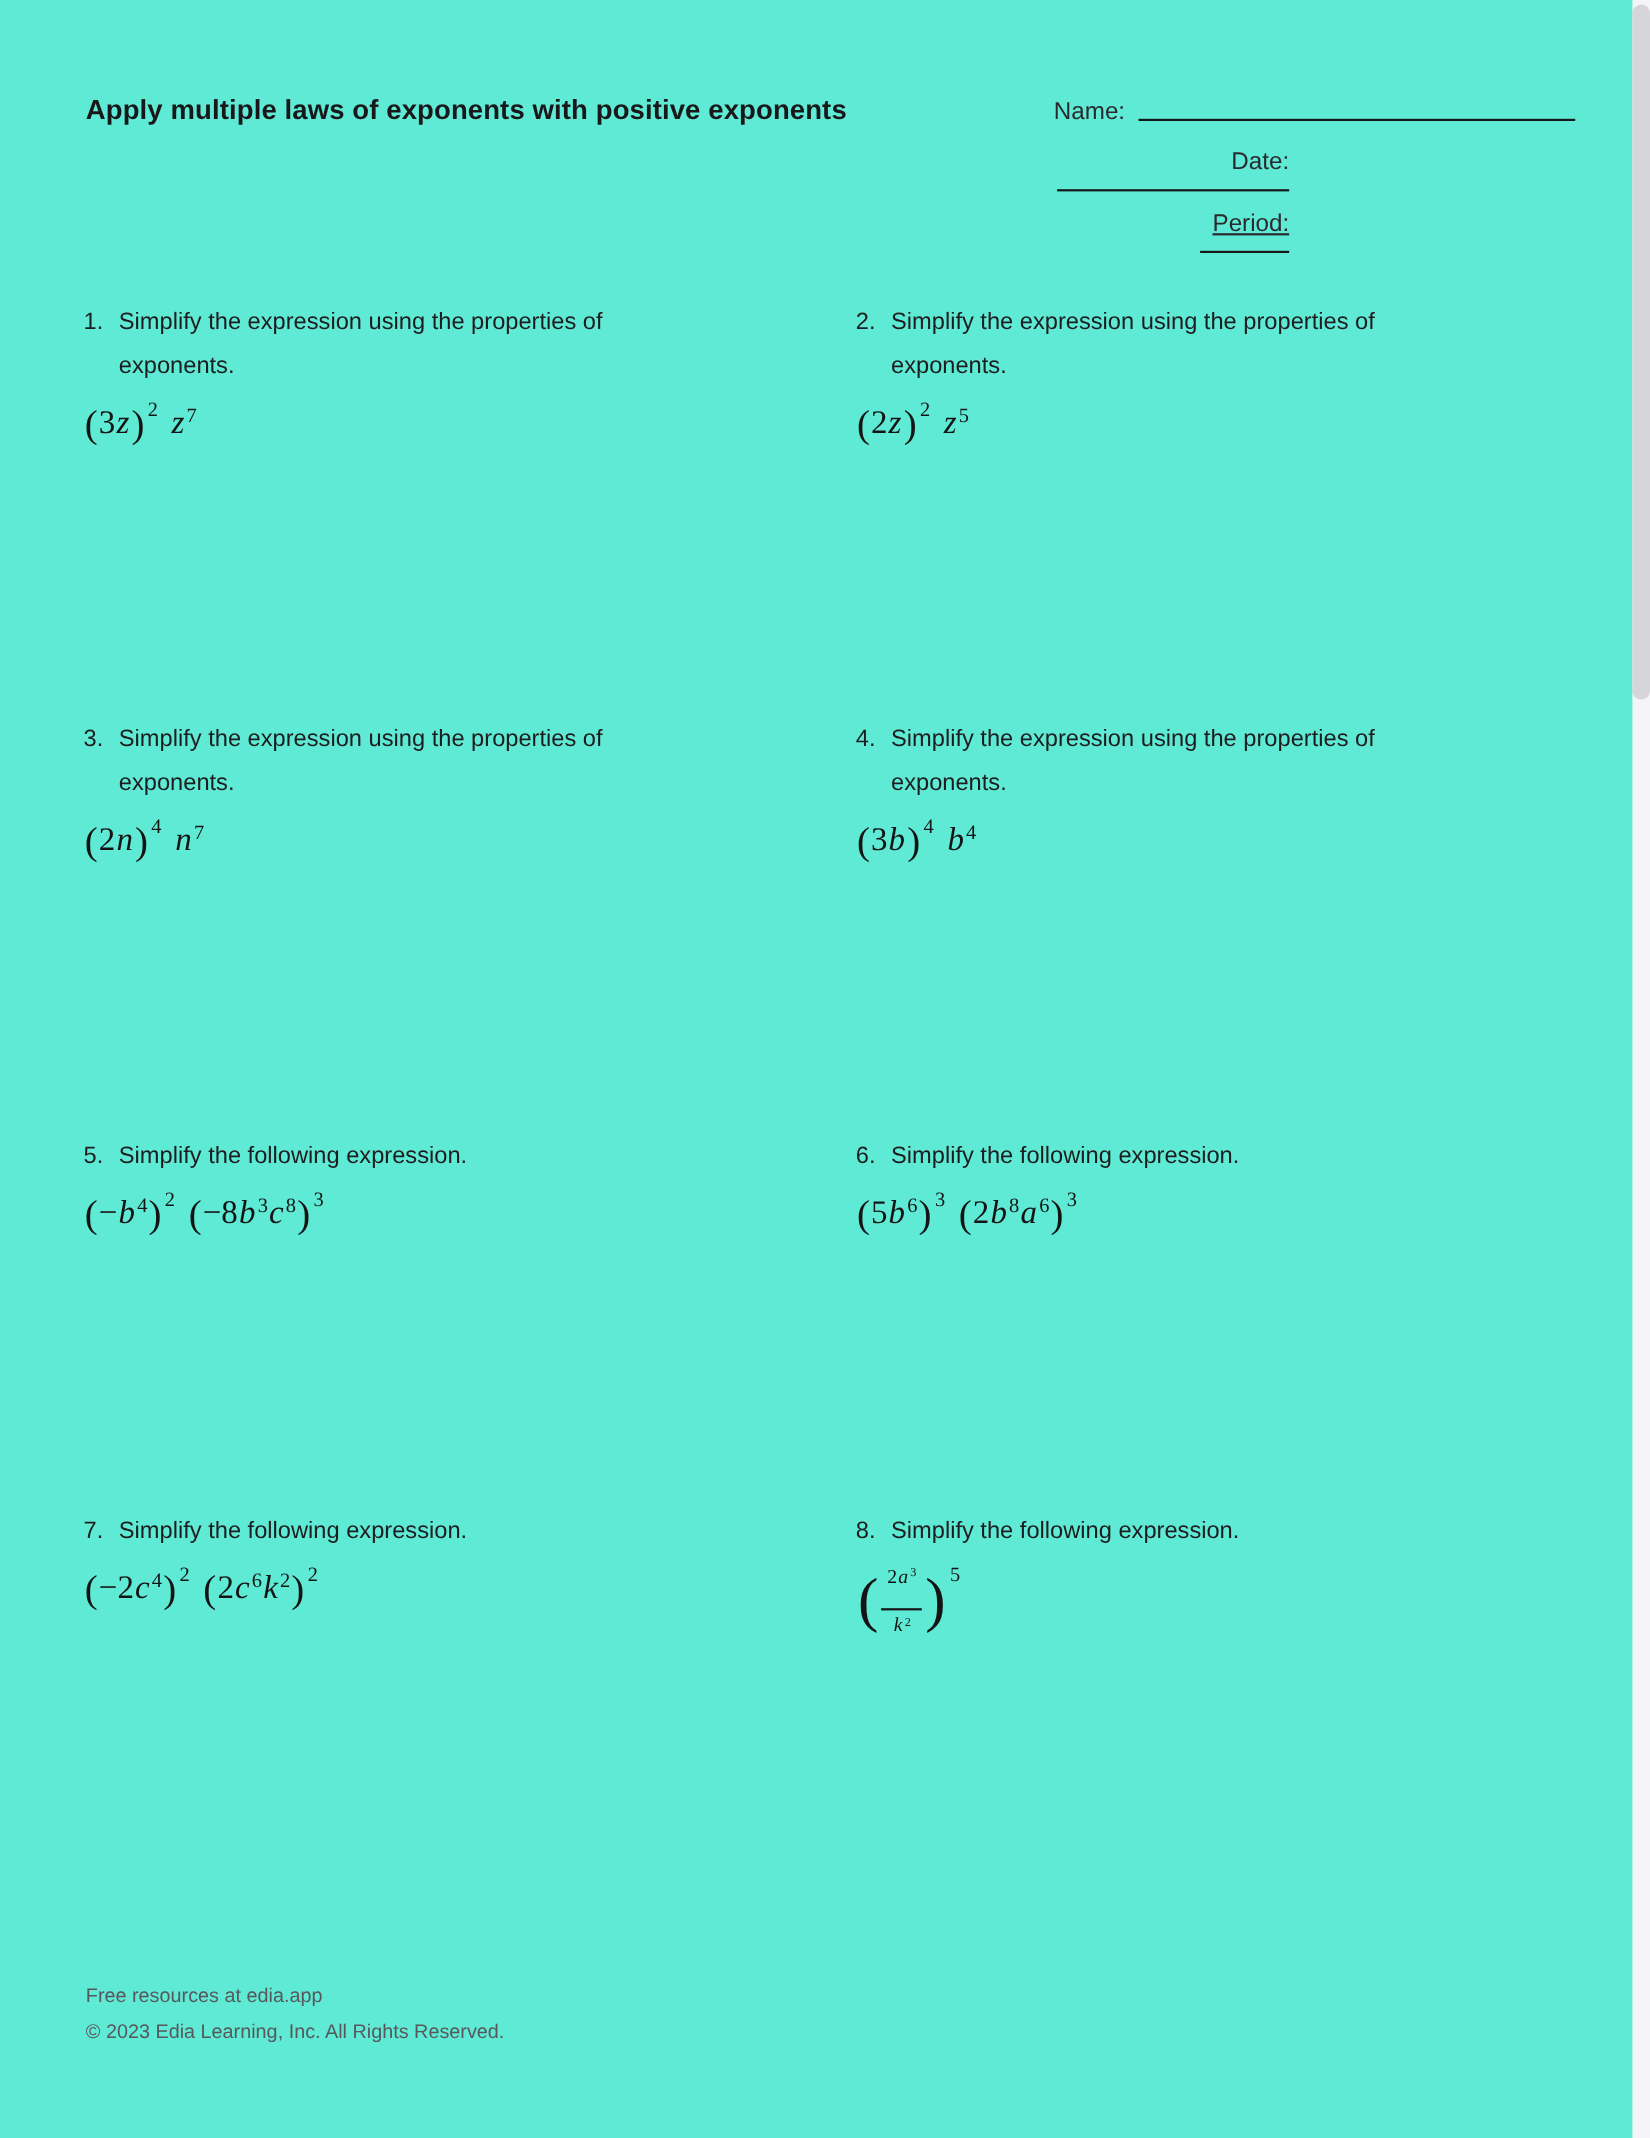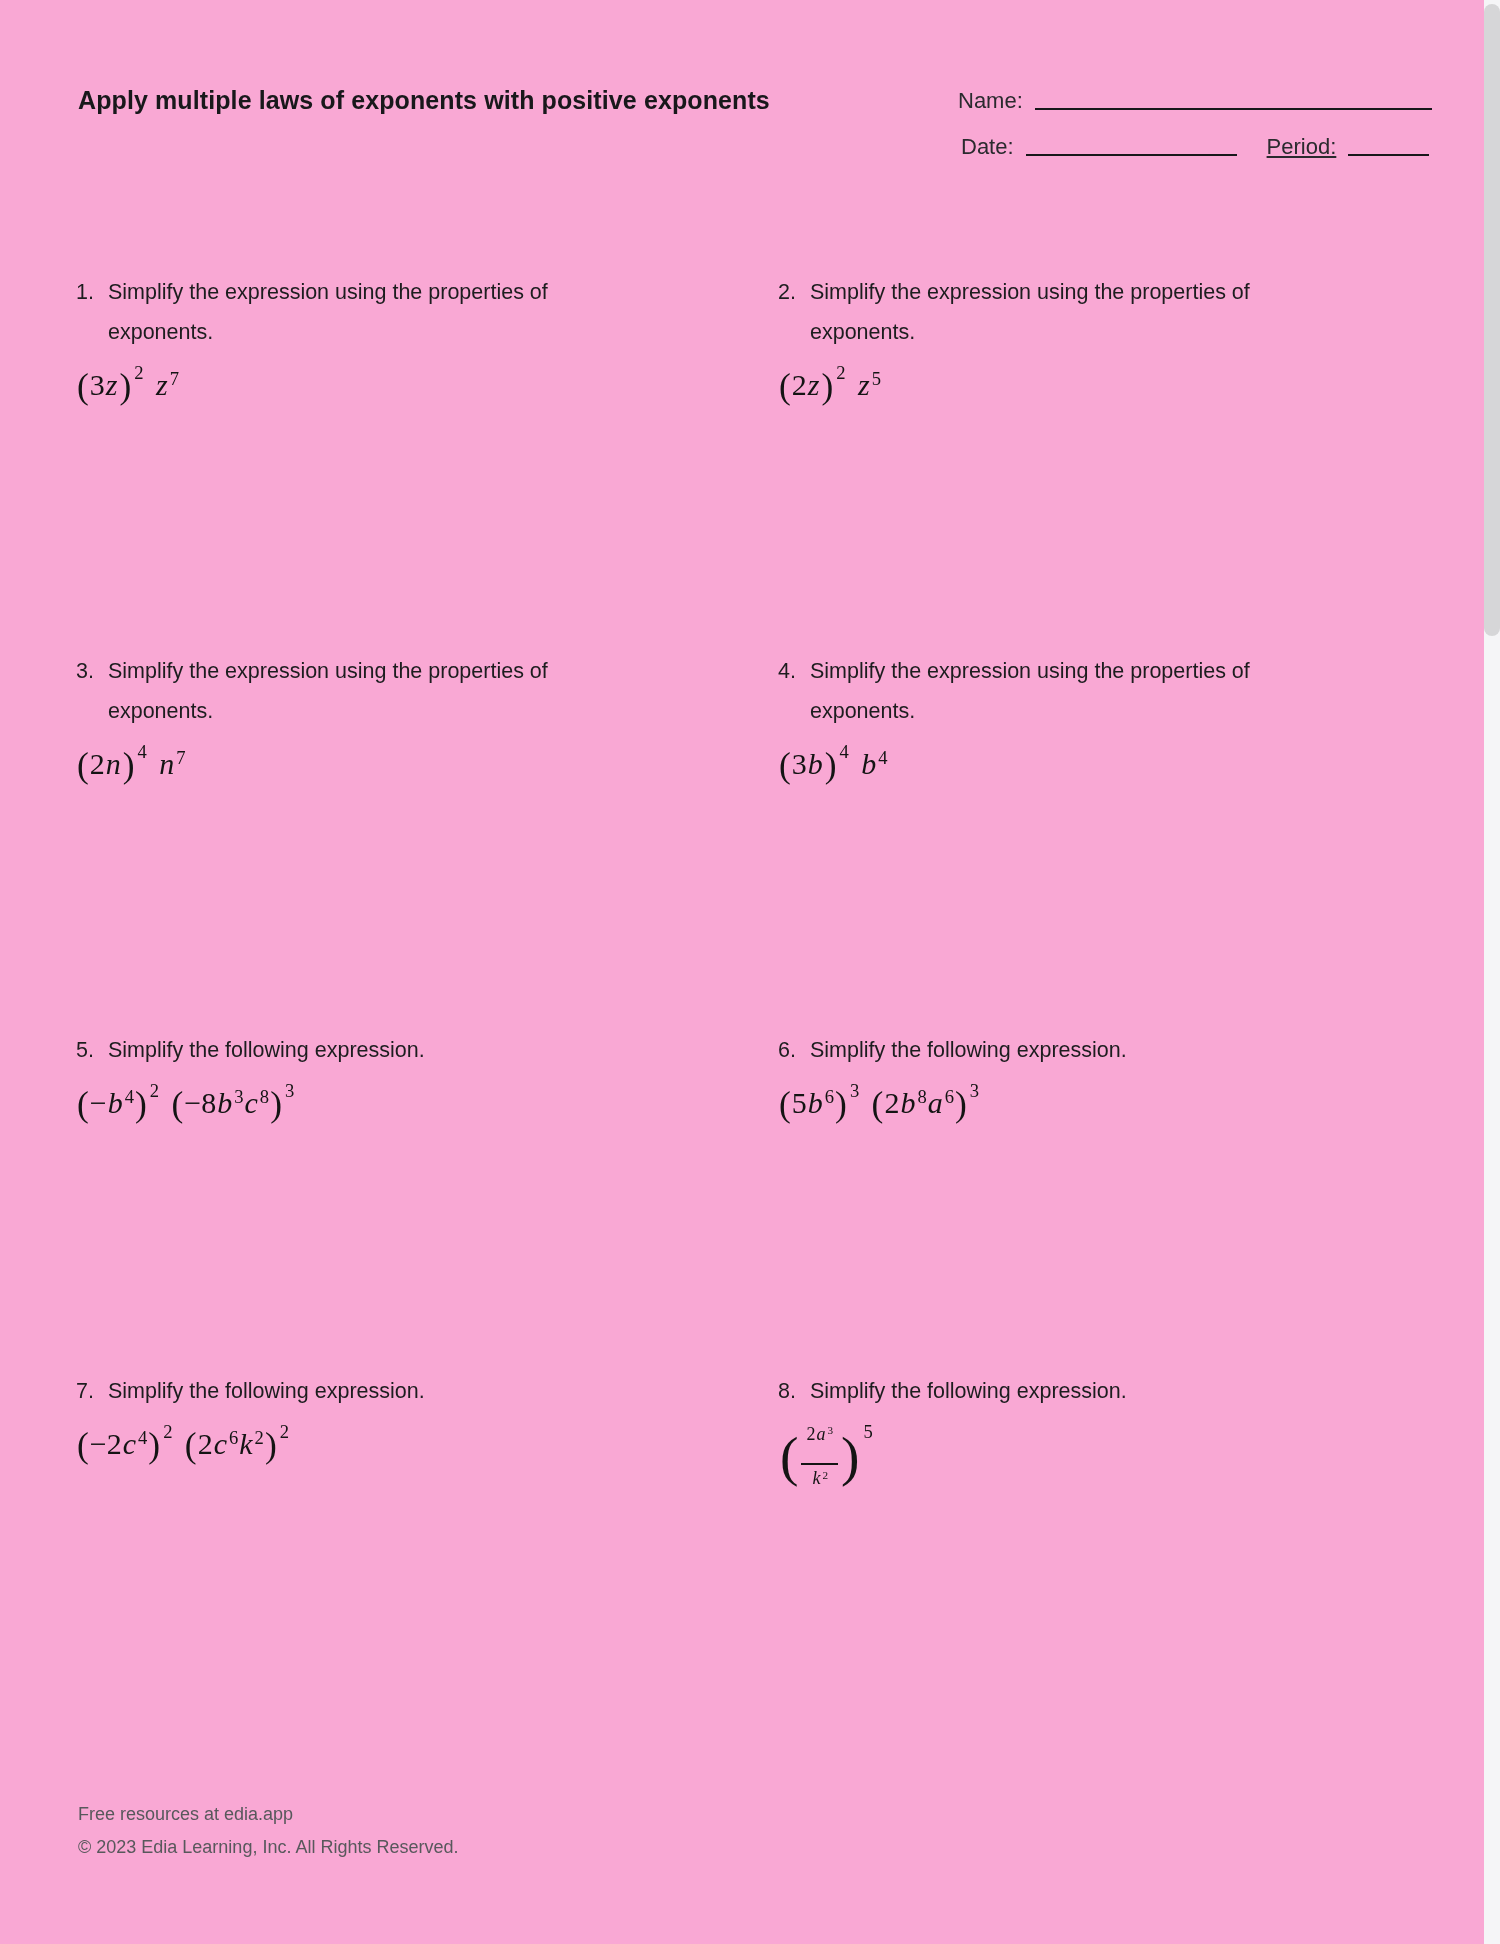"Apply multiple laws of exponents" .page { background: #f9a8d4 -> #5eead4 }
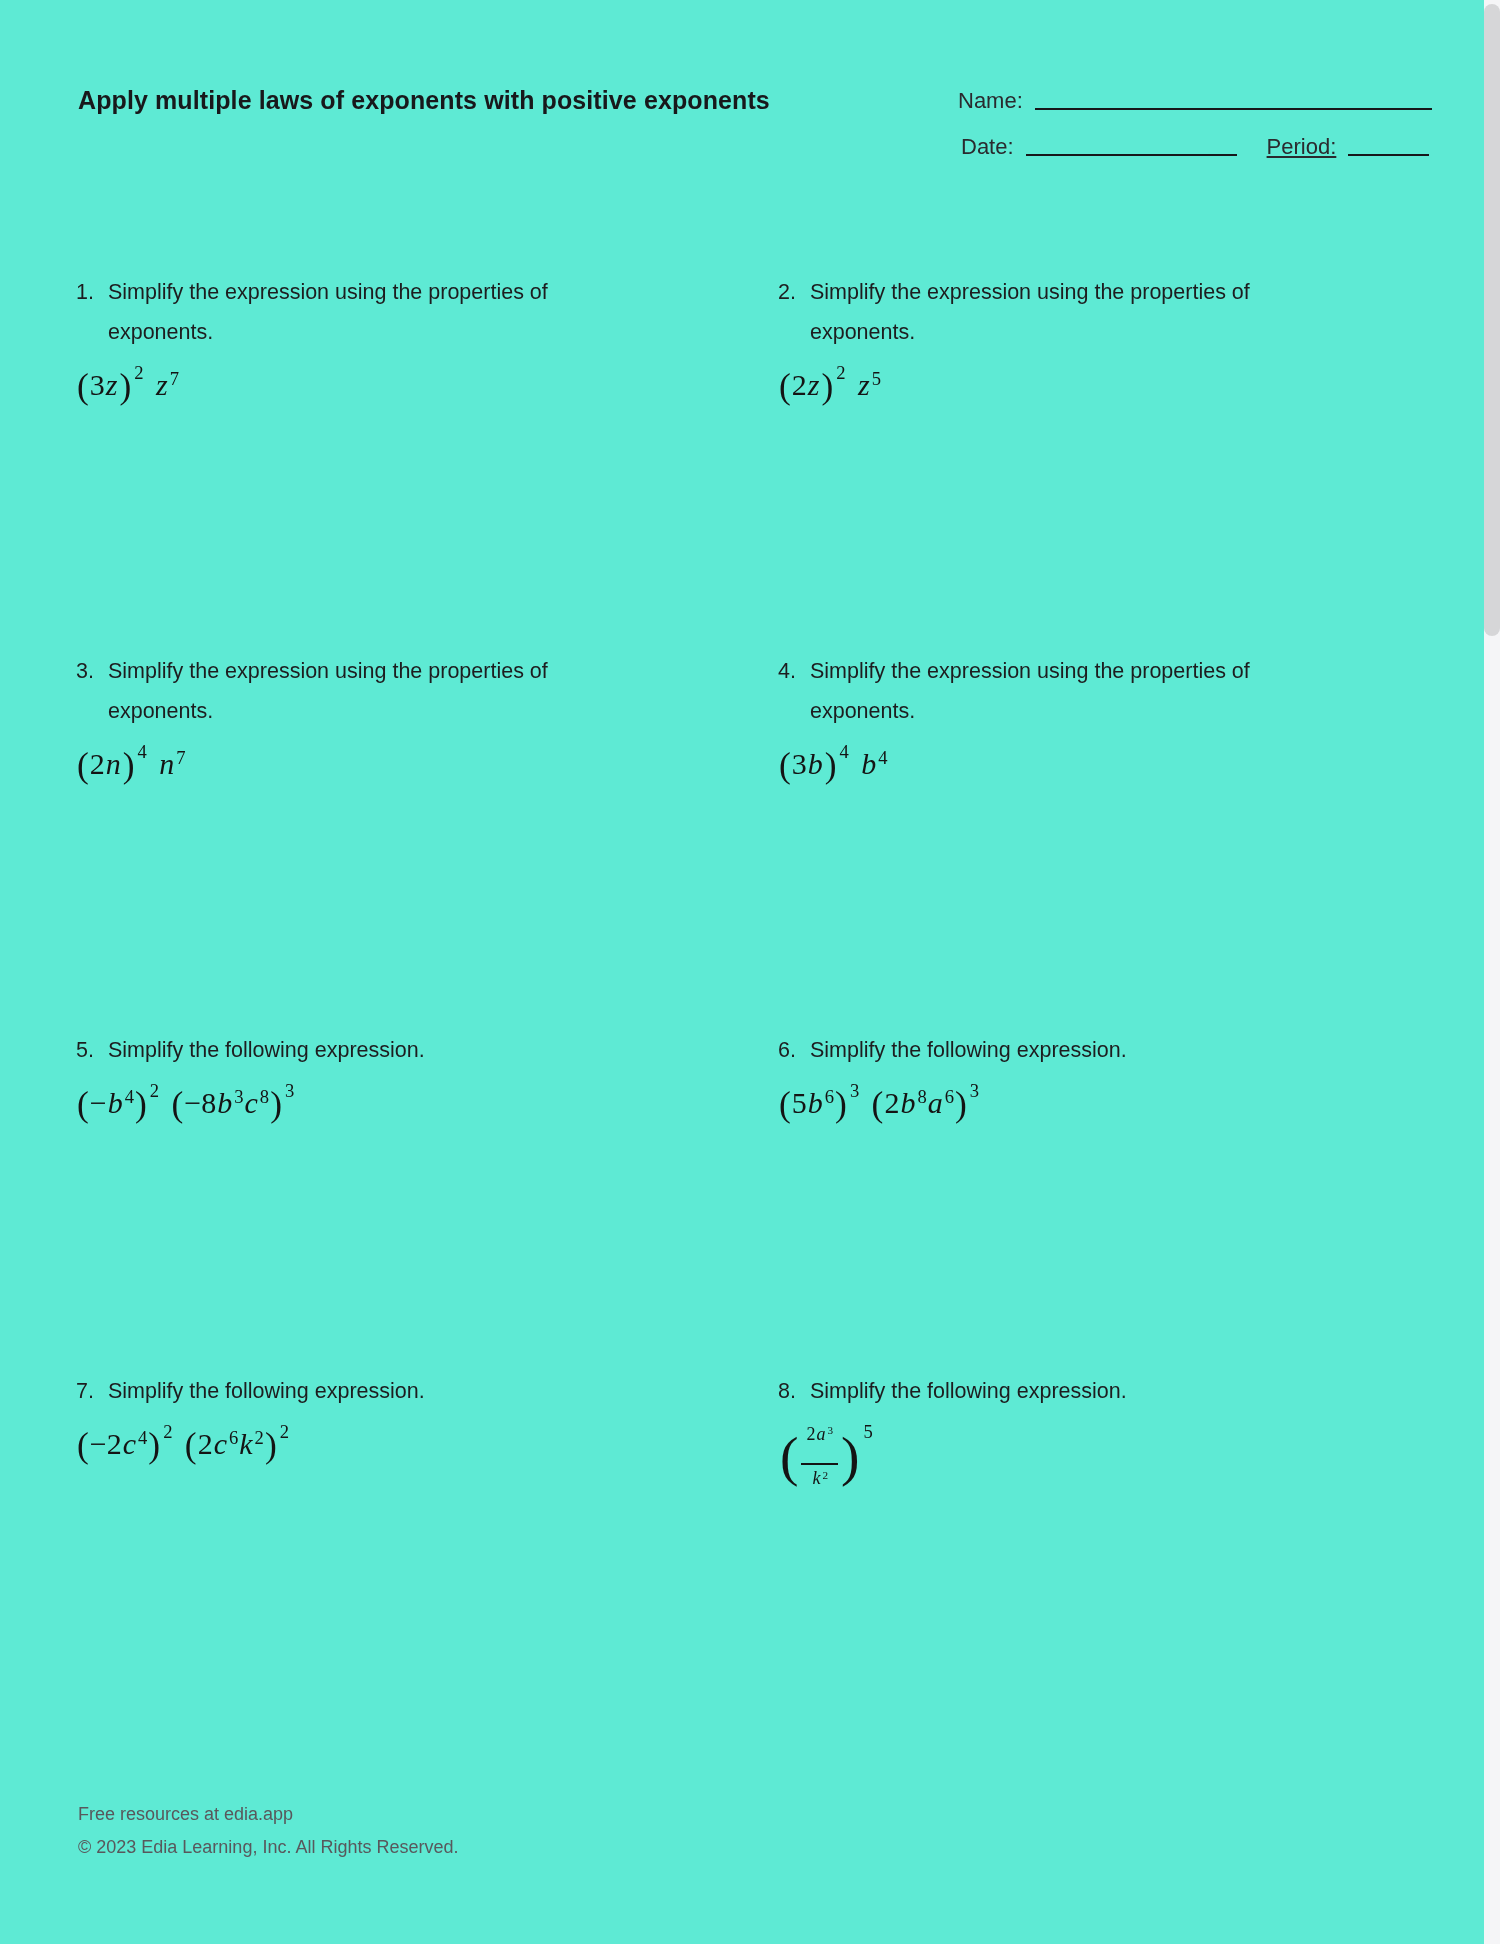"Date:" .row-date { flex-direction: none -> column }
